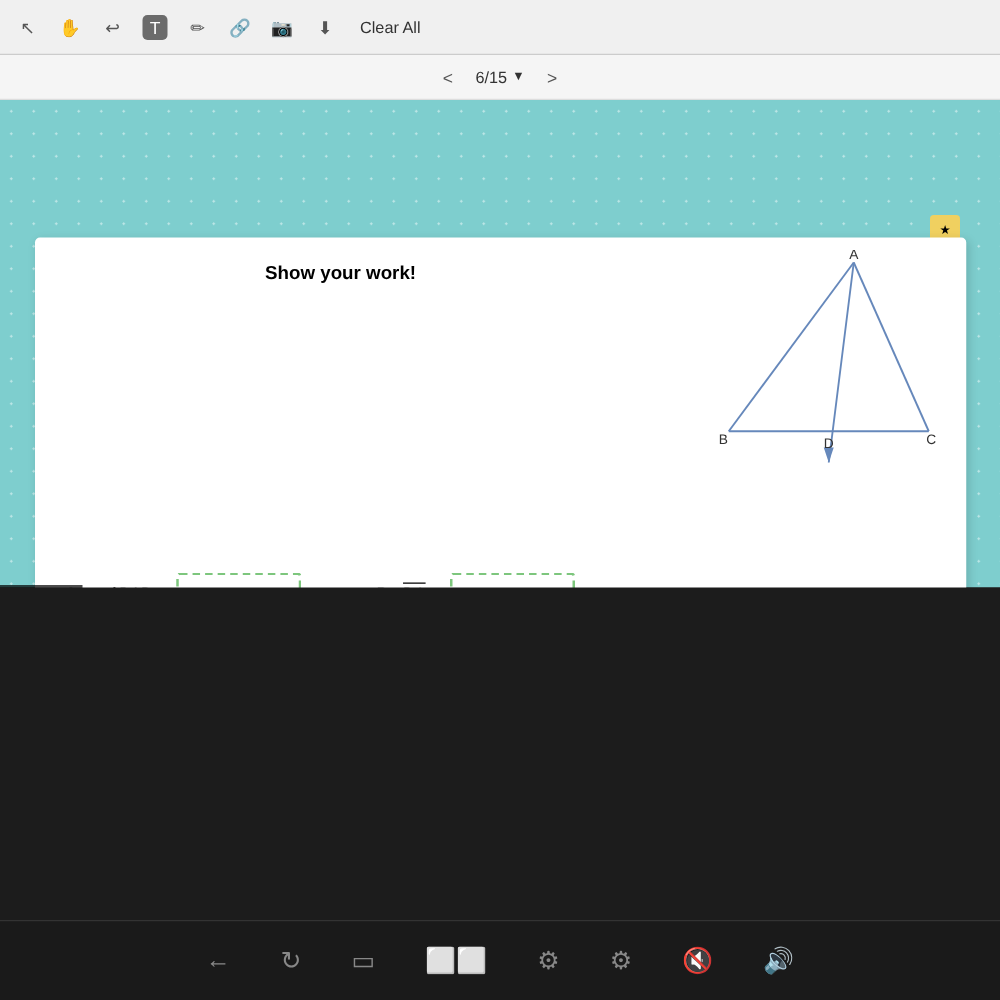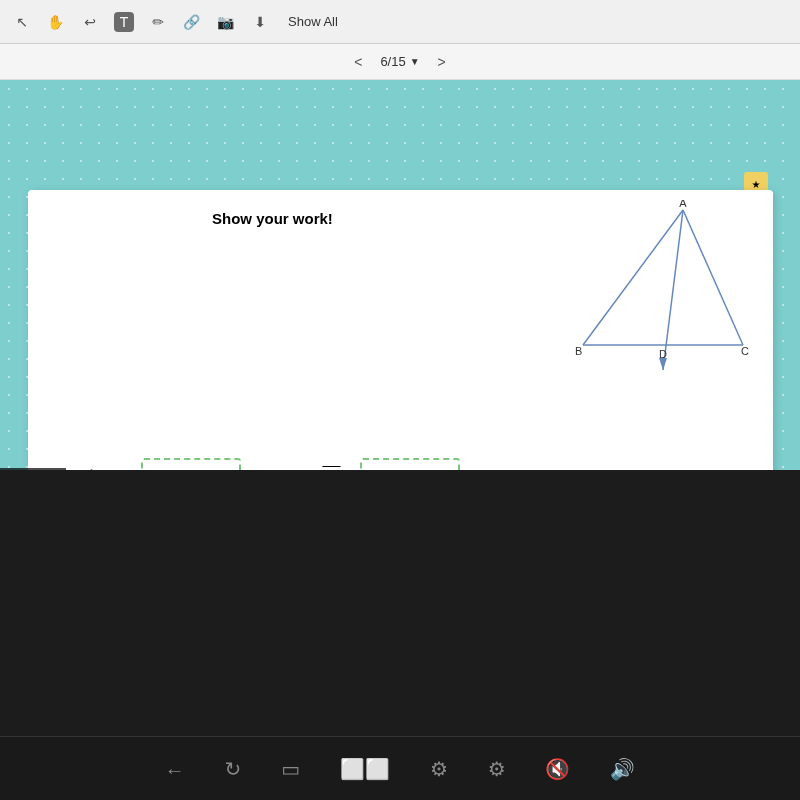"Show All" button.clear-all-btn { text: Show -> Clear }
